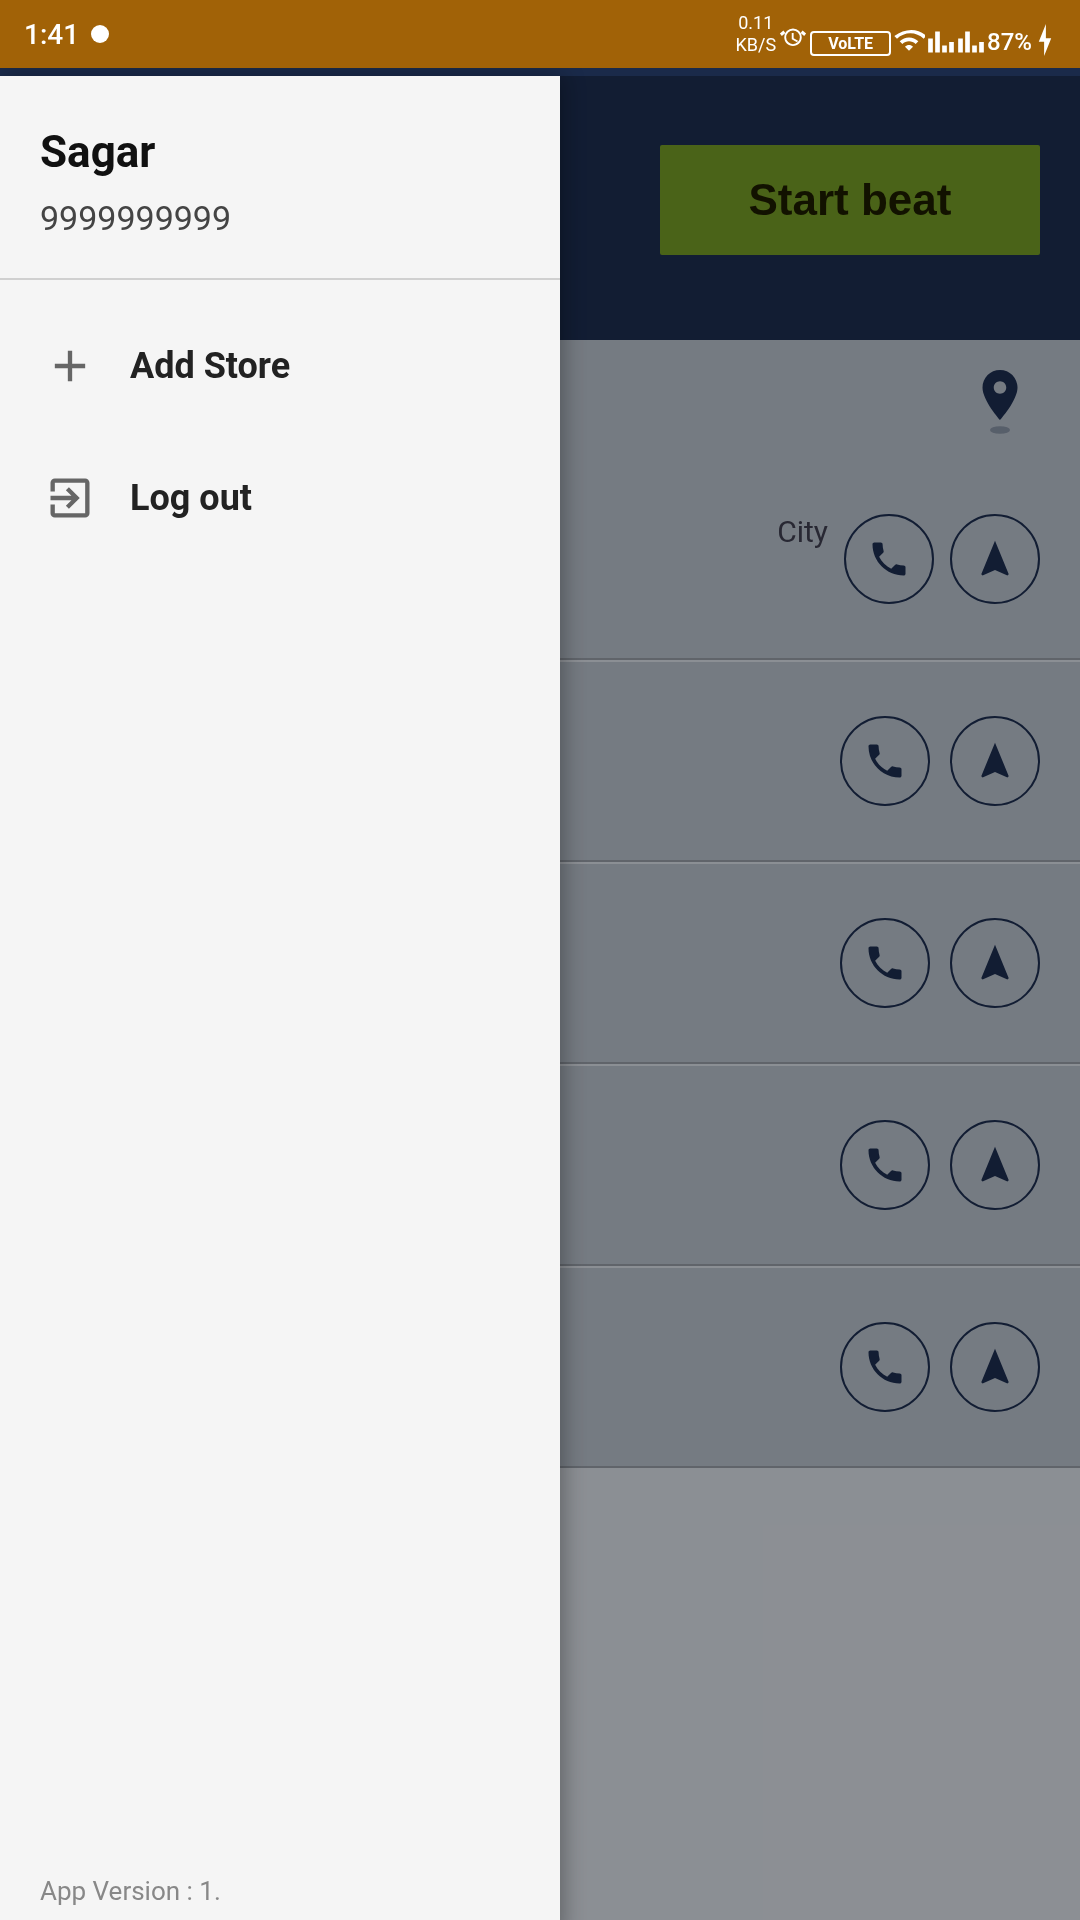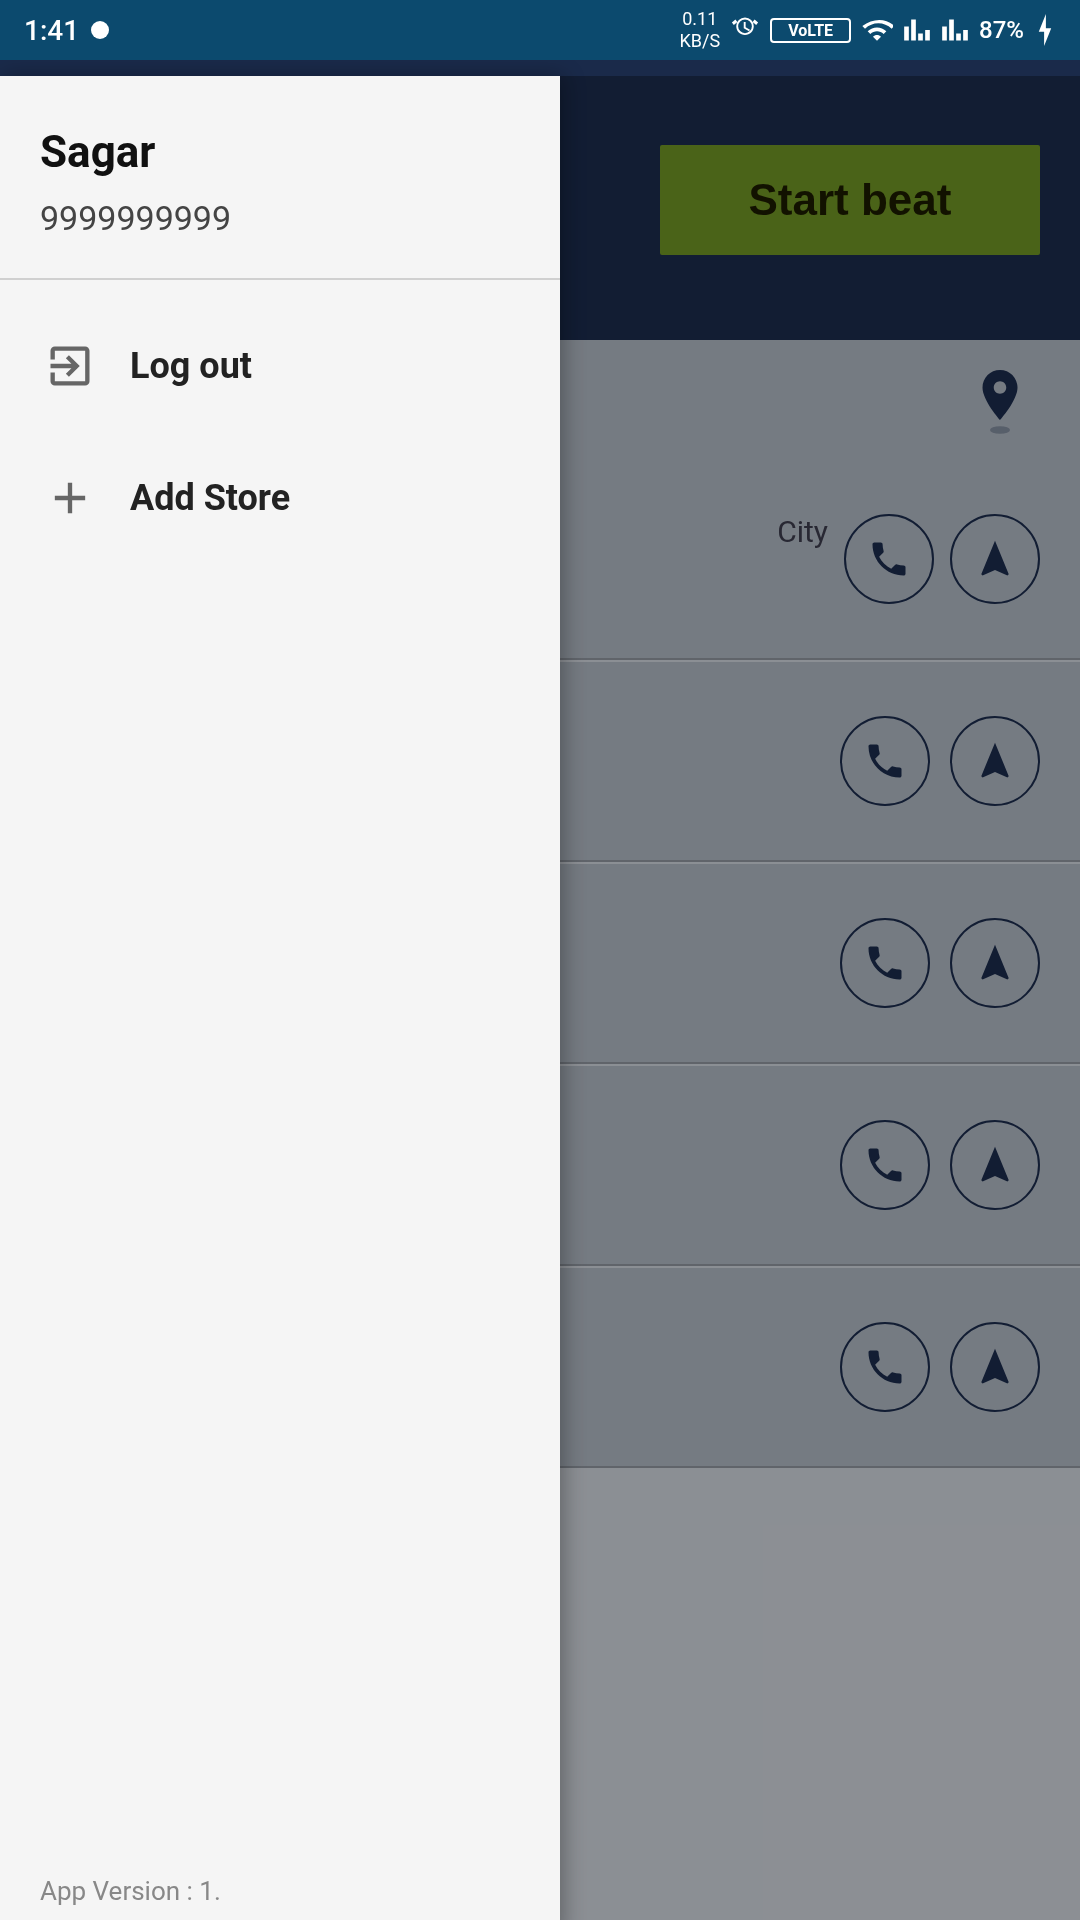"1:41" .status-bar { background: #0c4a6e -> #a16207; height: 60px -> 68px }
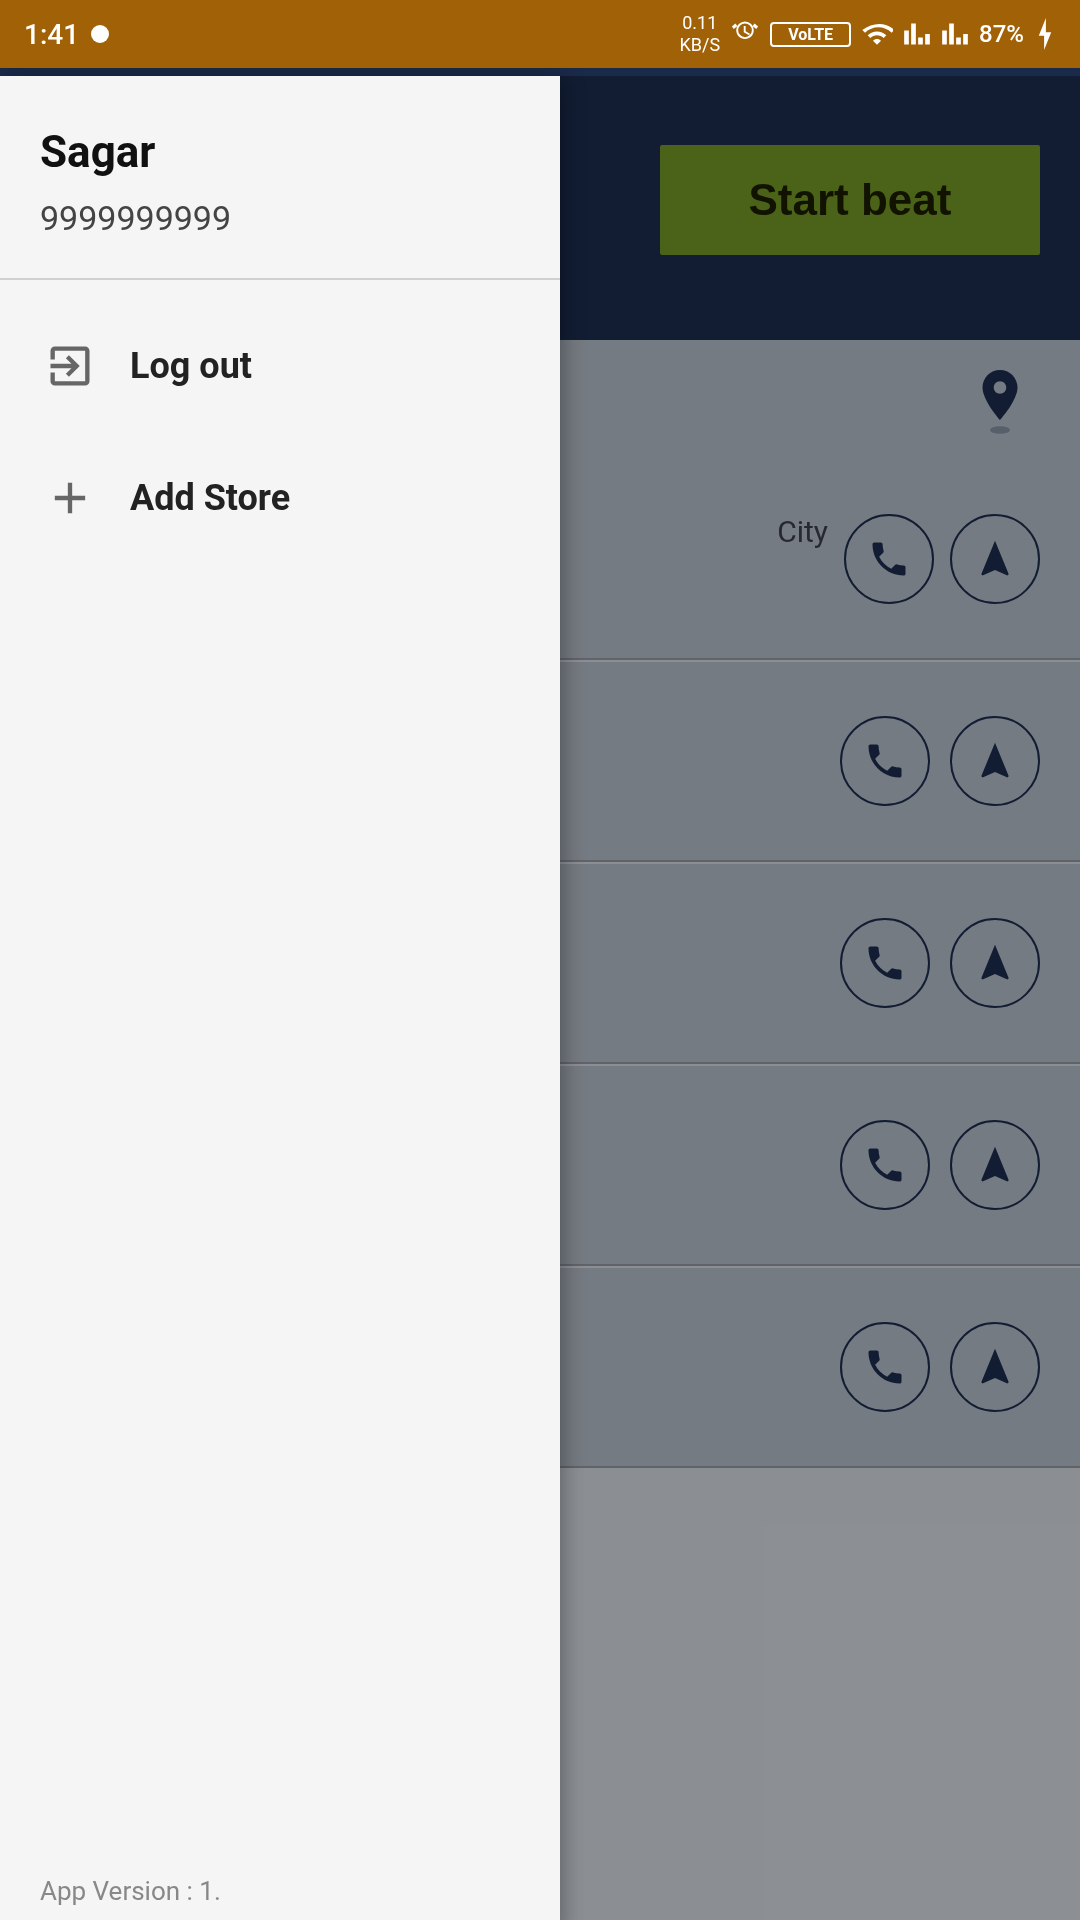"0.11" .status-right { align-items: center -> flex-end; gap: 10px -> 2px }
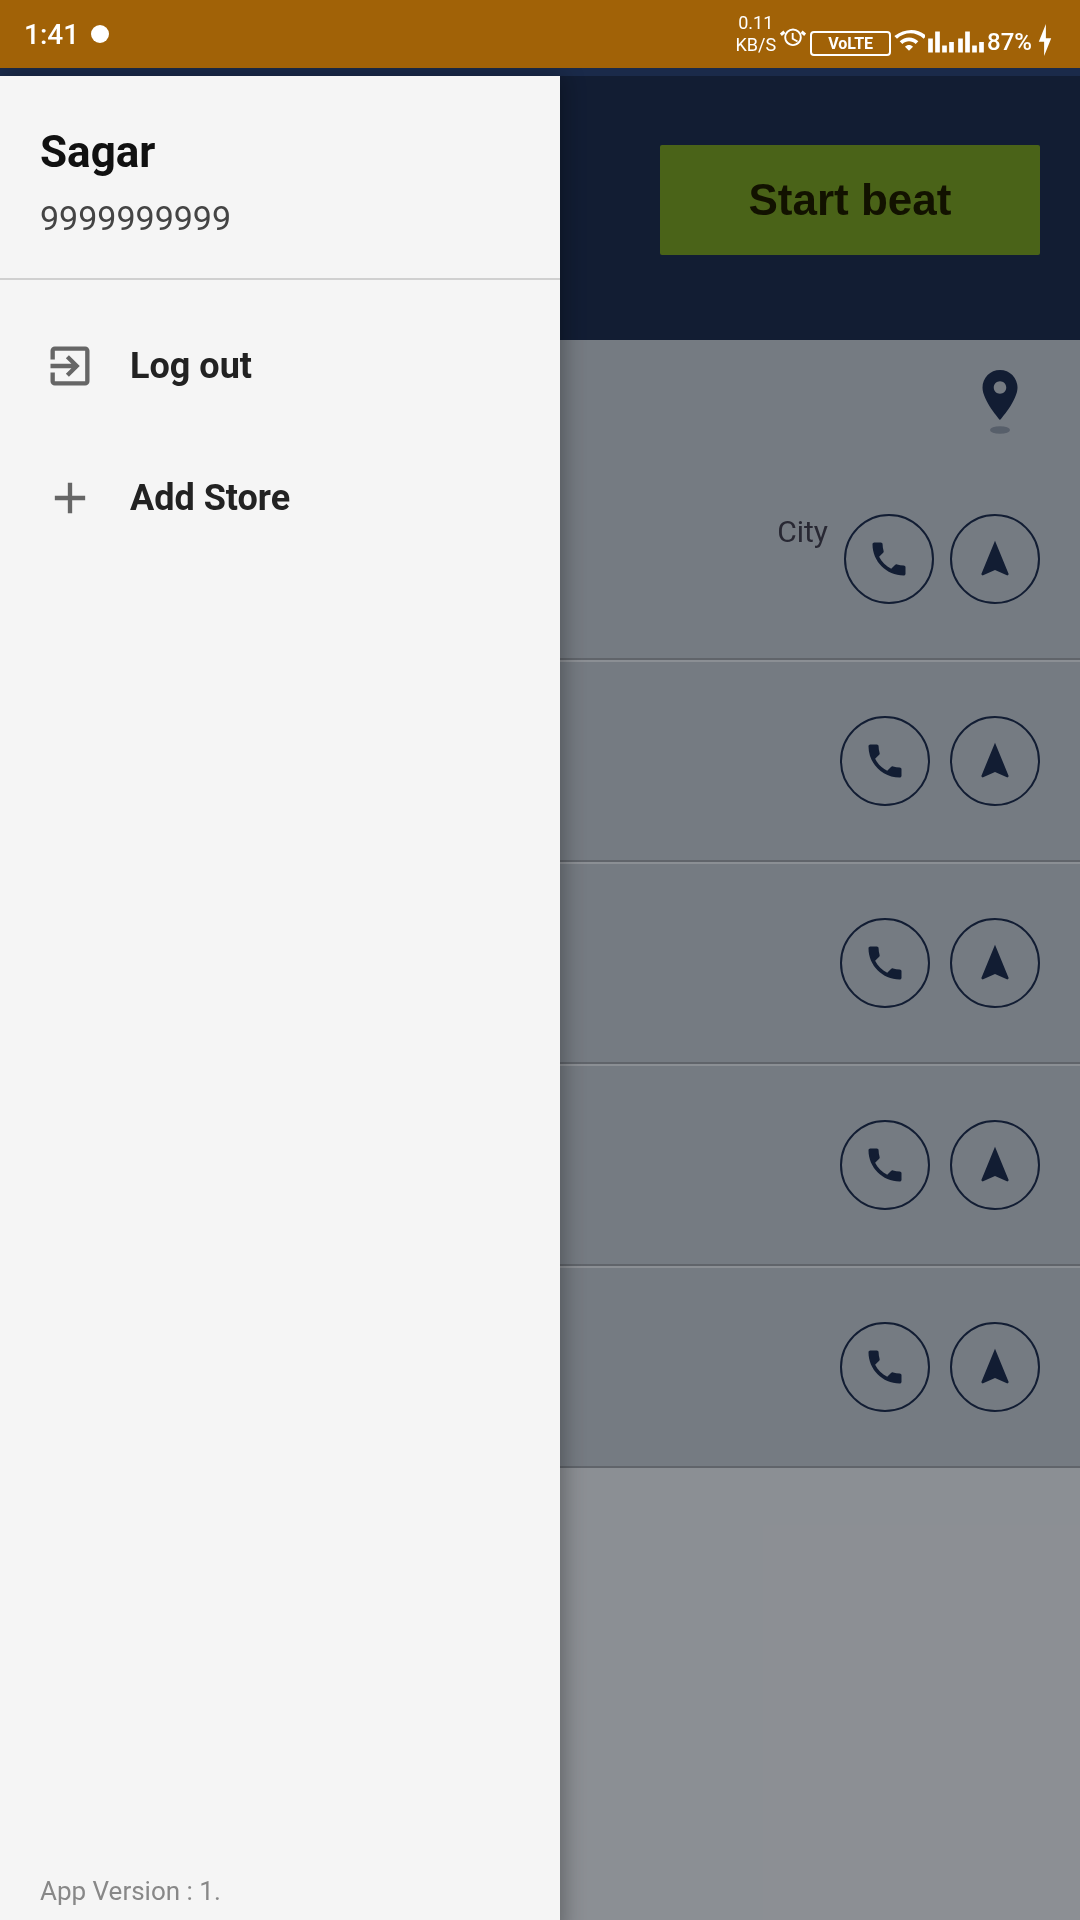"Log out" div.drawer-menu-item { order: before "Add Store" -> after "Add Store" }
